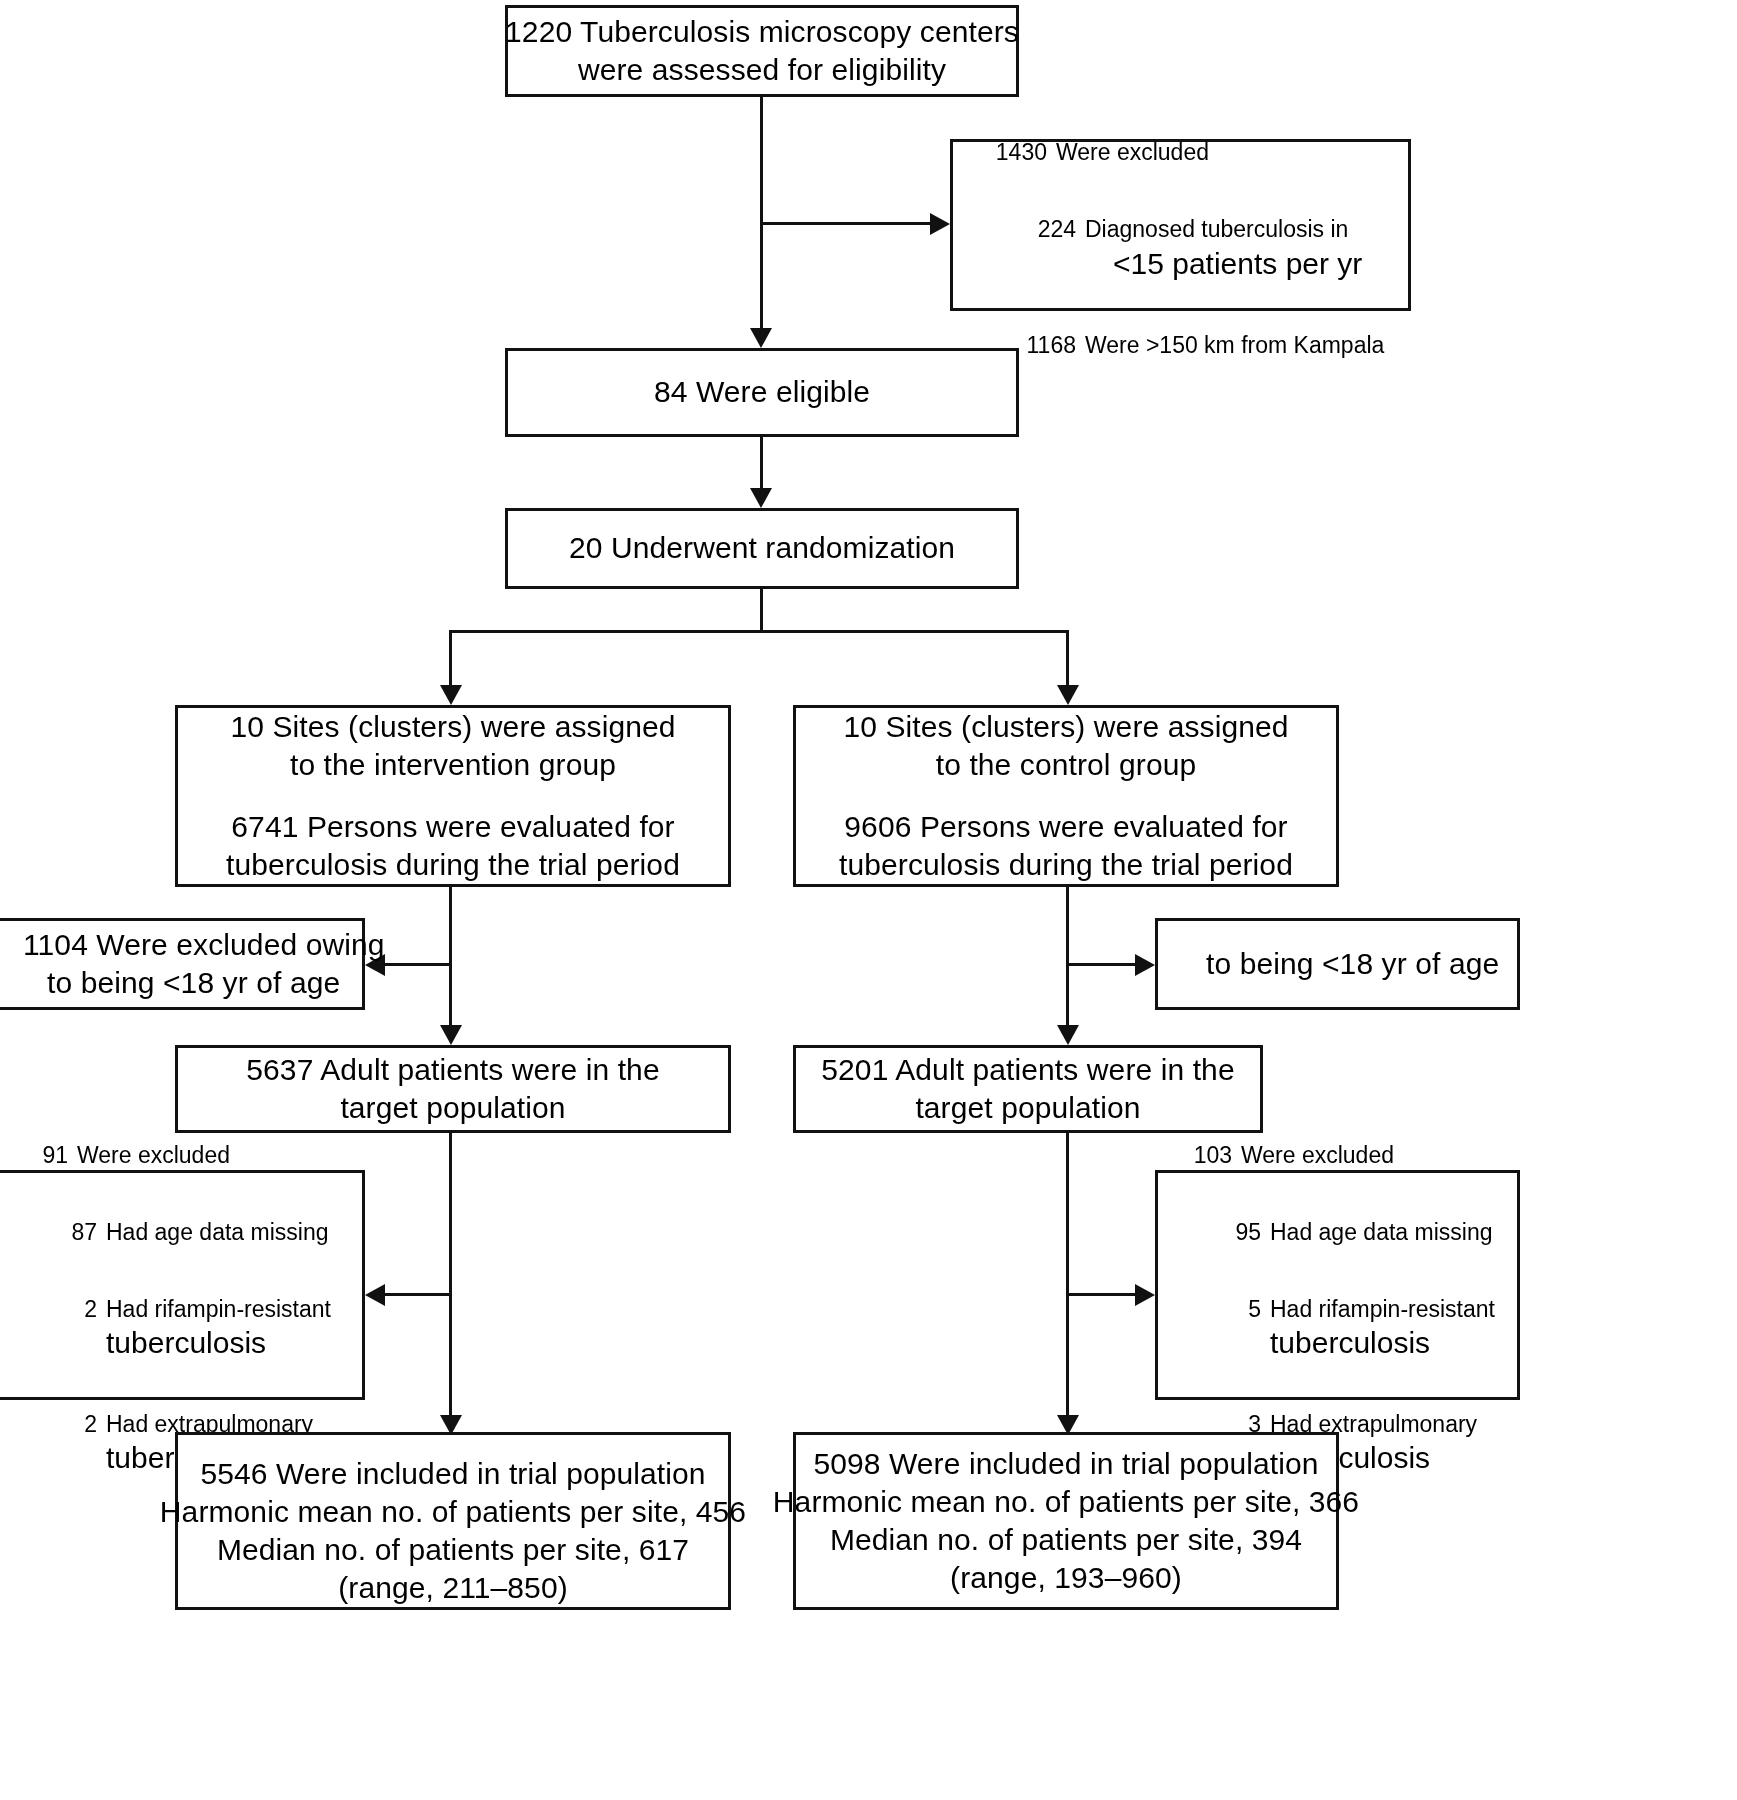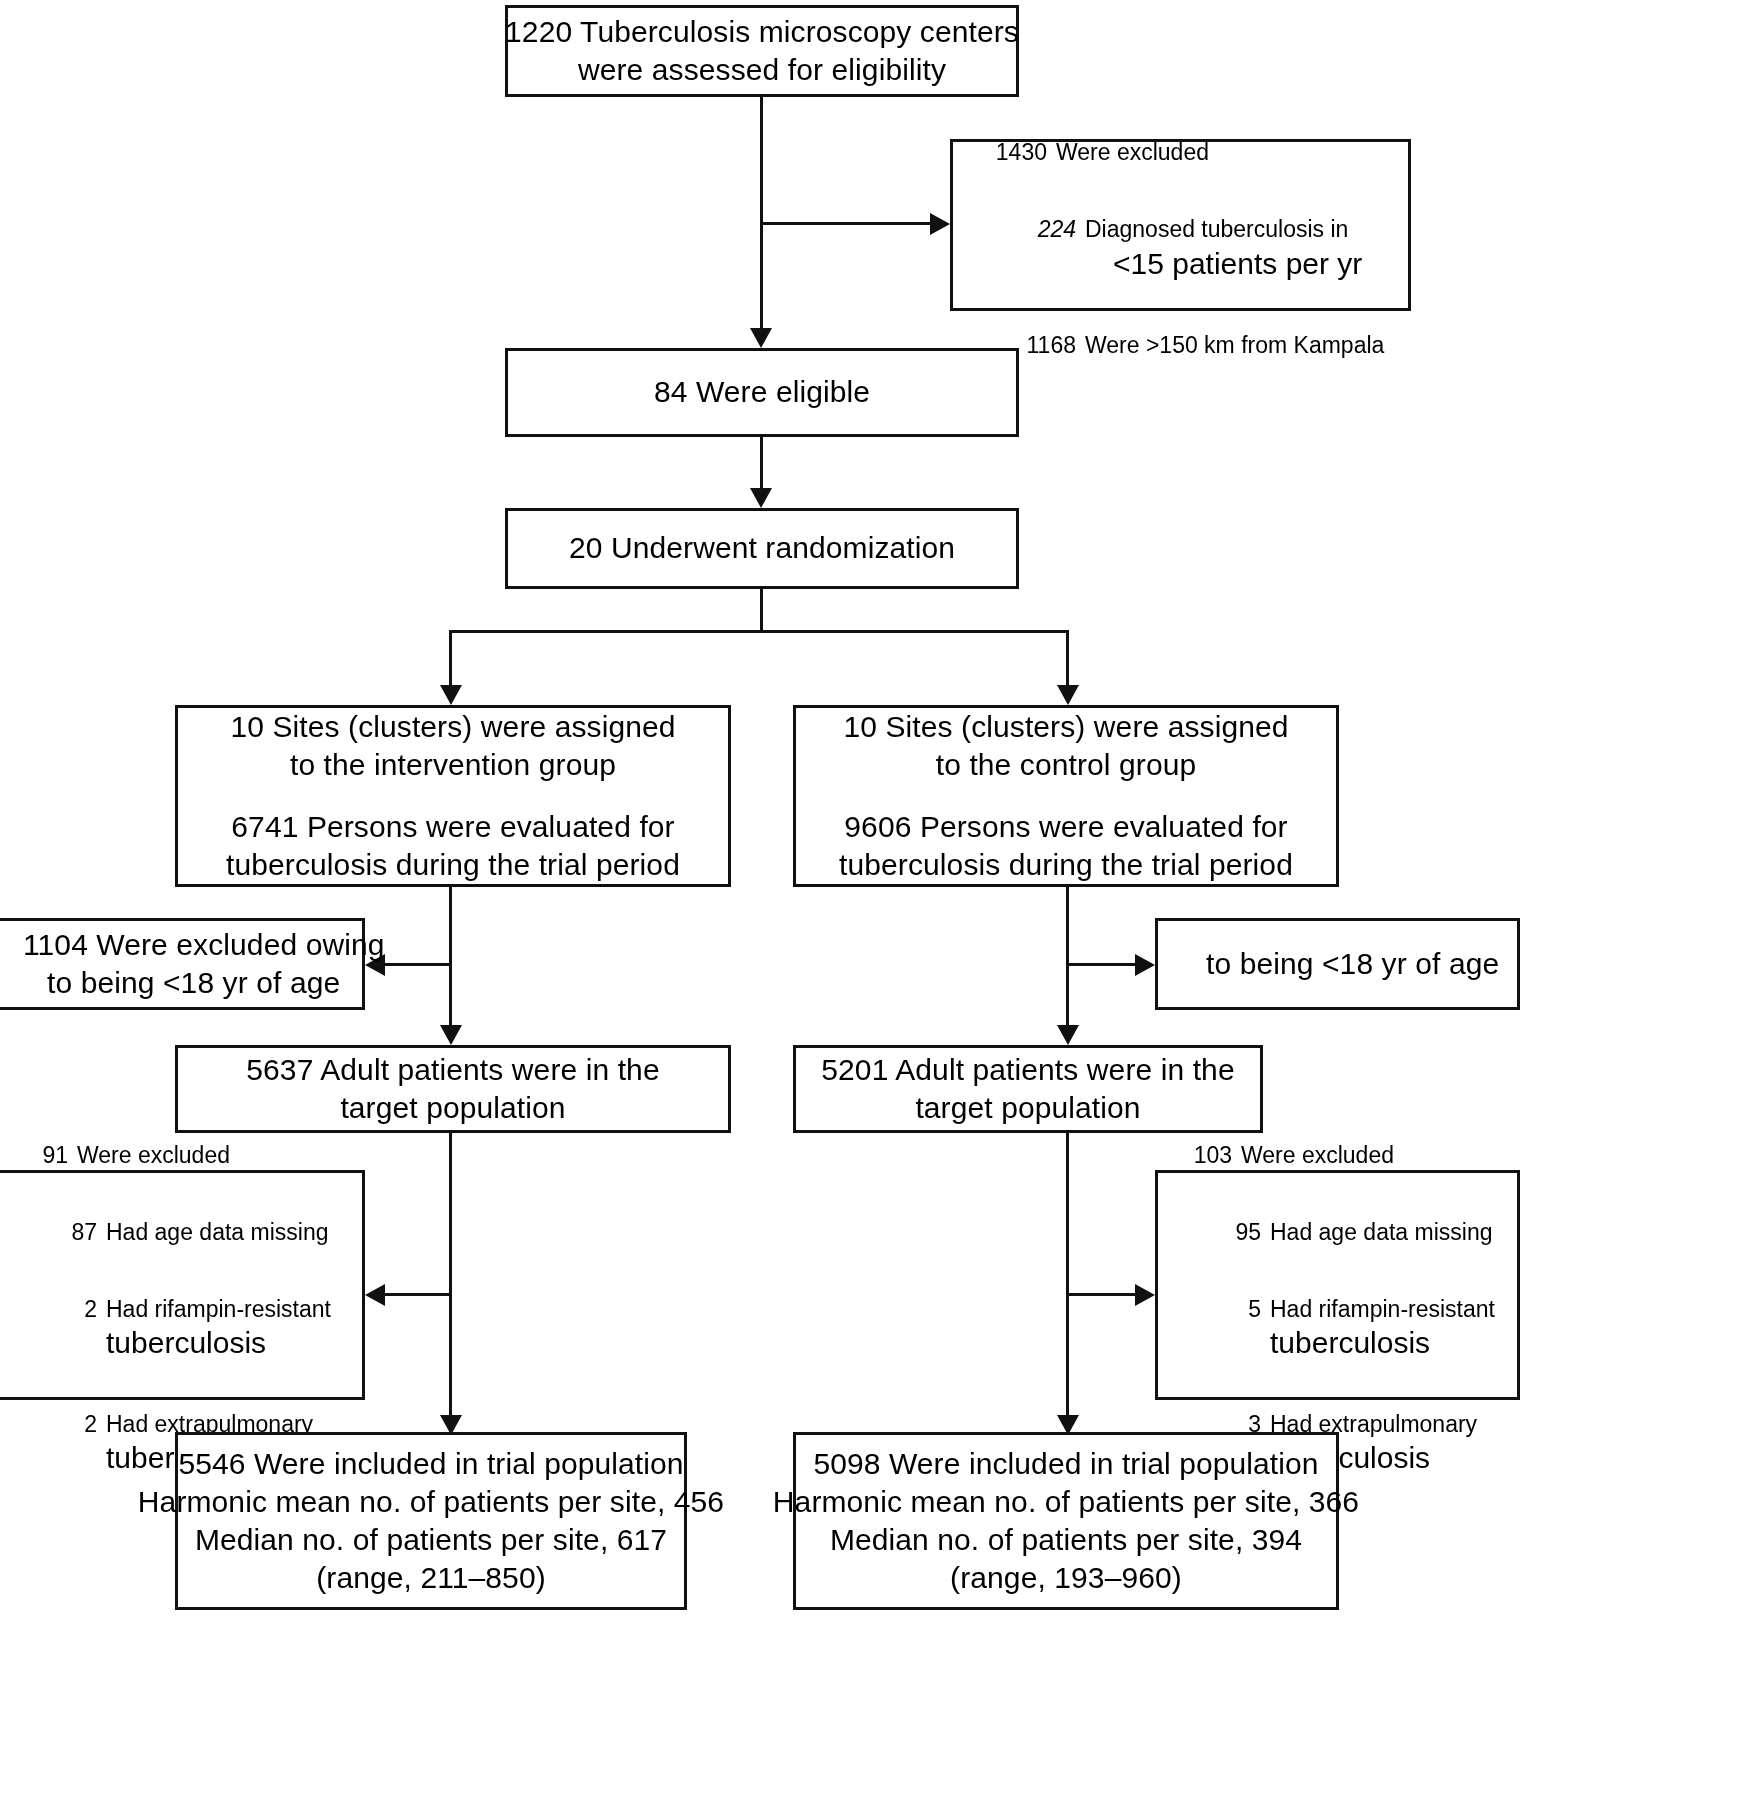"224" span.hnum { font-style: italic -> none }
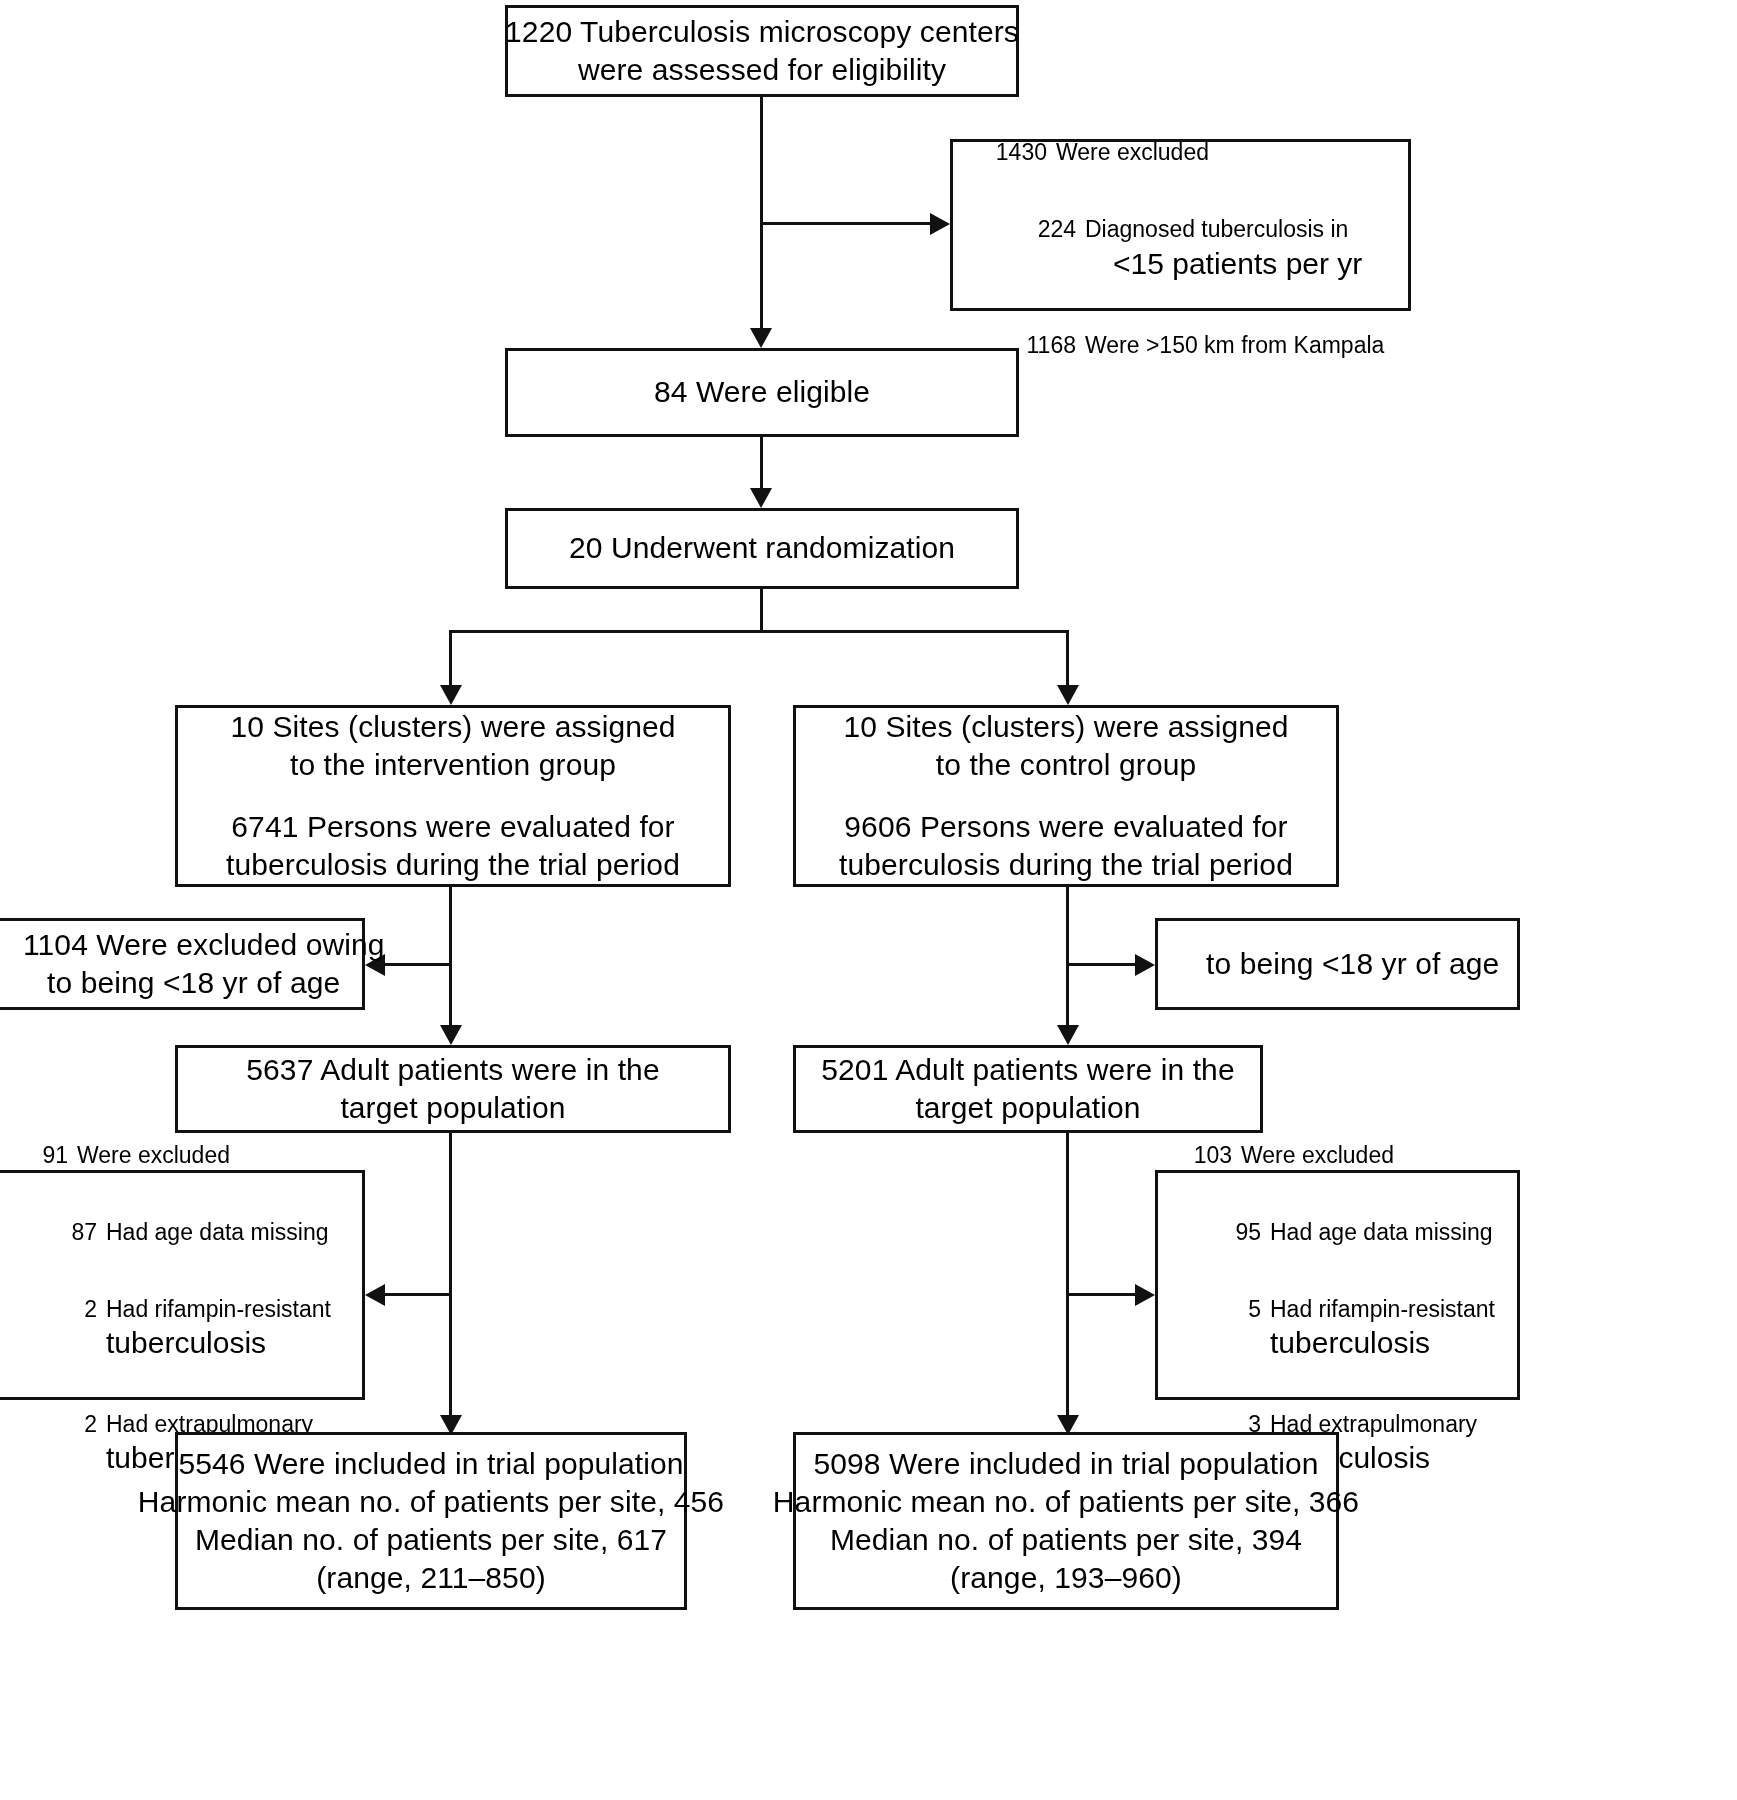"5546 Were included in trial" div.box { justify-content: none -> flex-end; width: 512px -> 556px }
